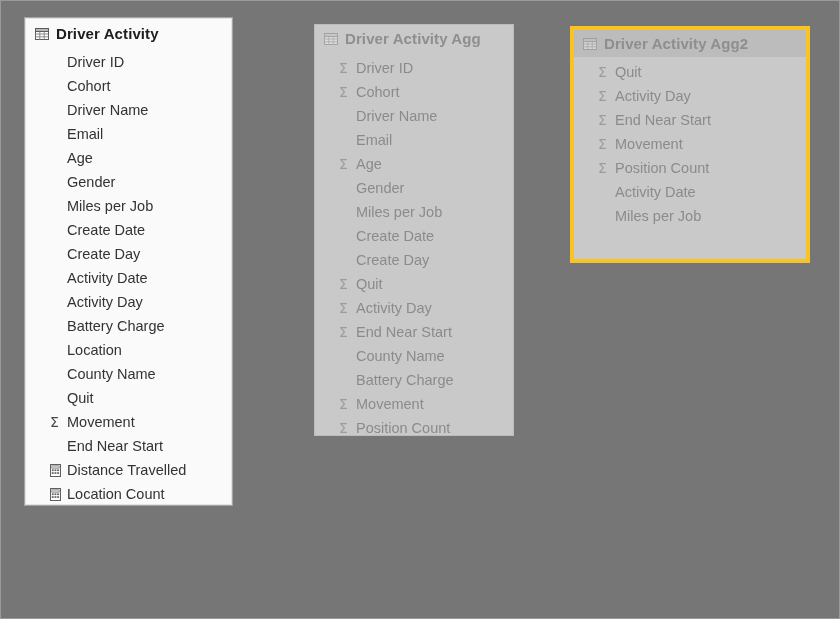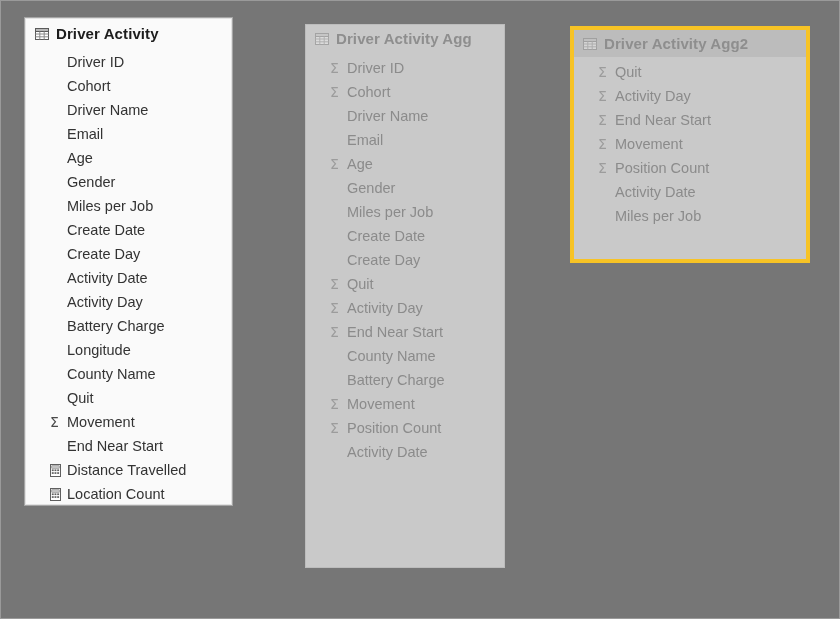"Driver Activity Agg" div.panel { height: 544px -> 412px; left: 304px -> 313px }
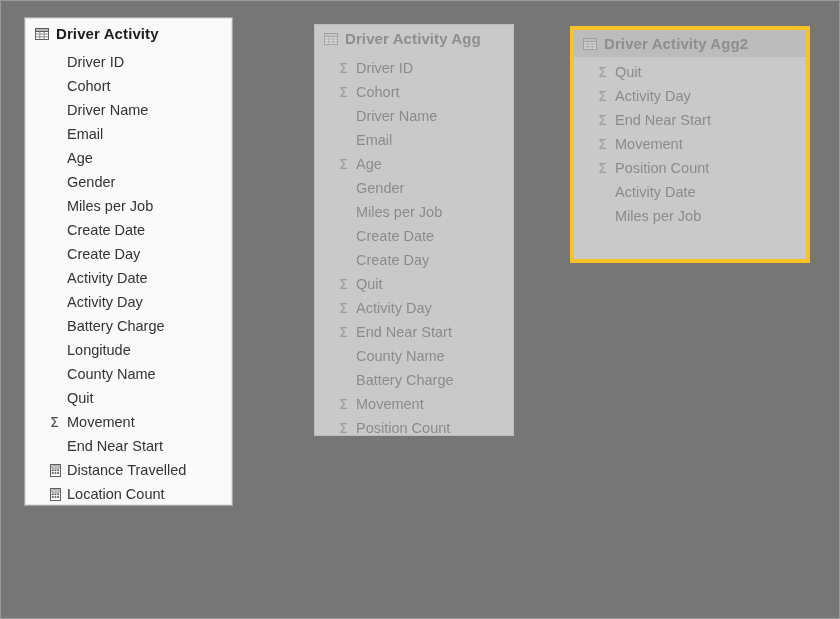"Longitude" span.field-label { text: Longitude -> Location }
